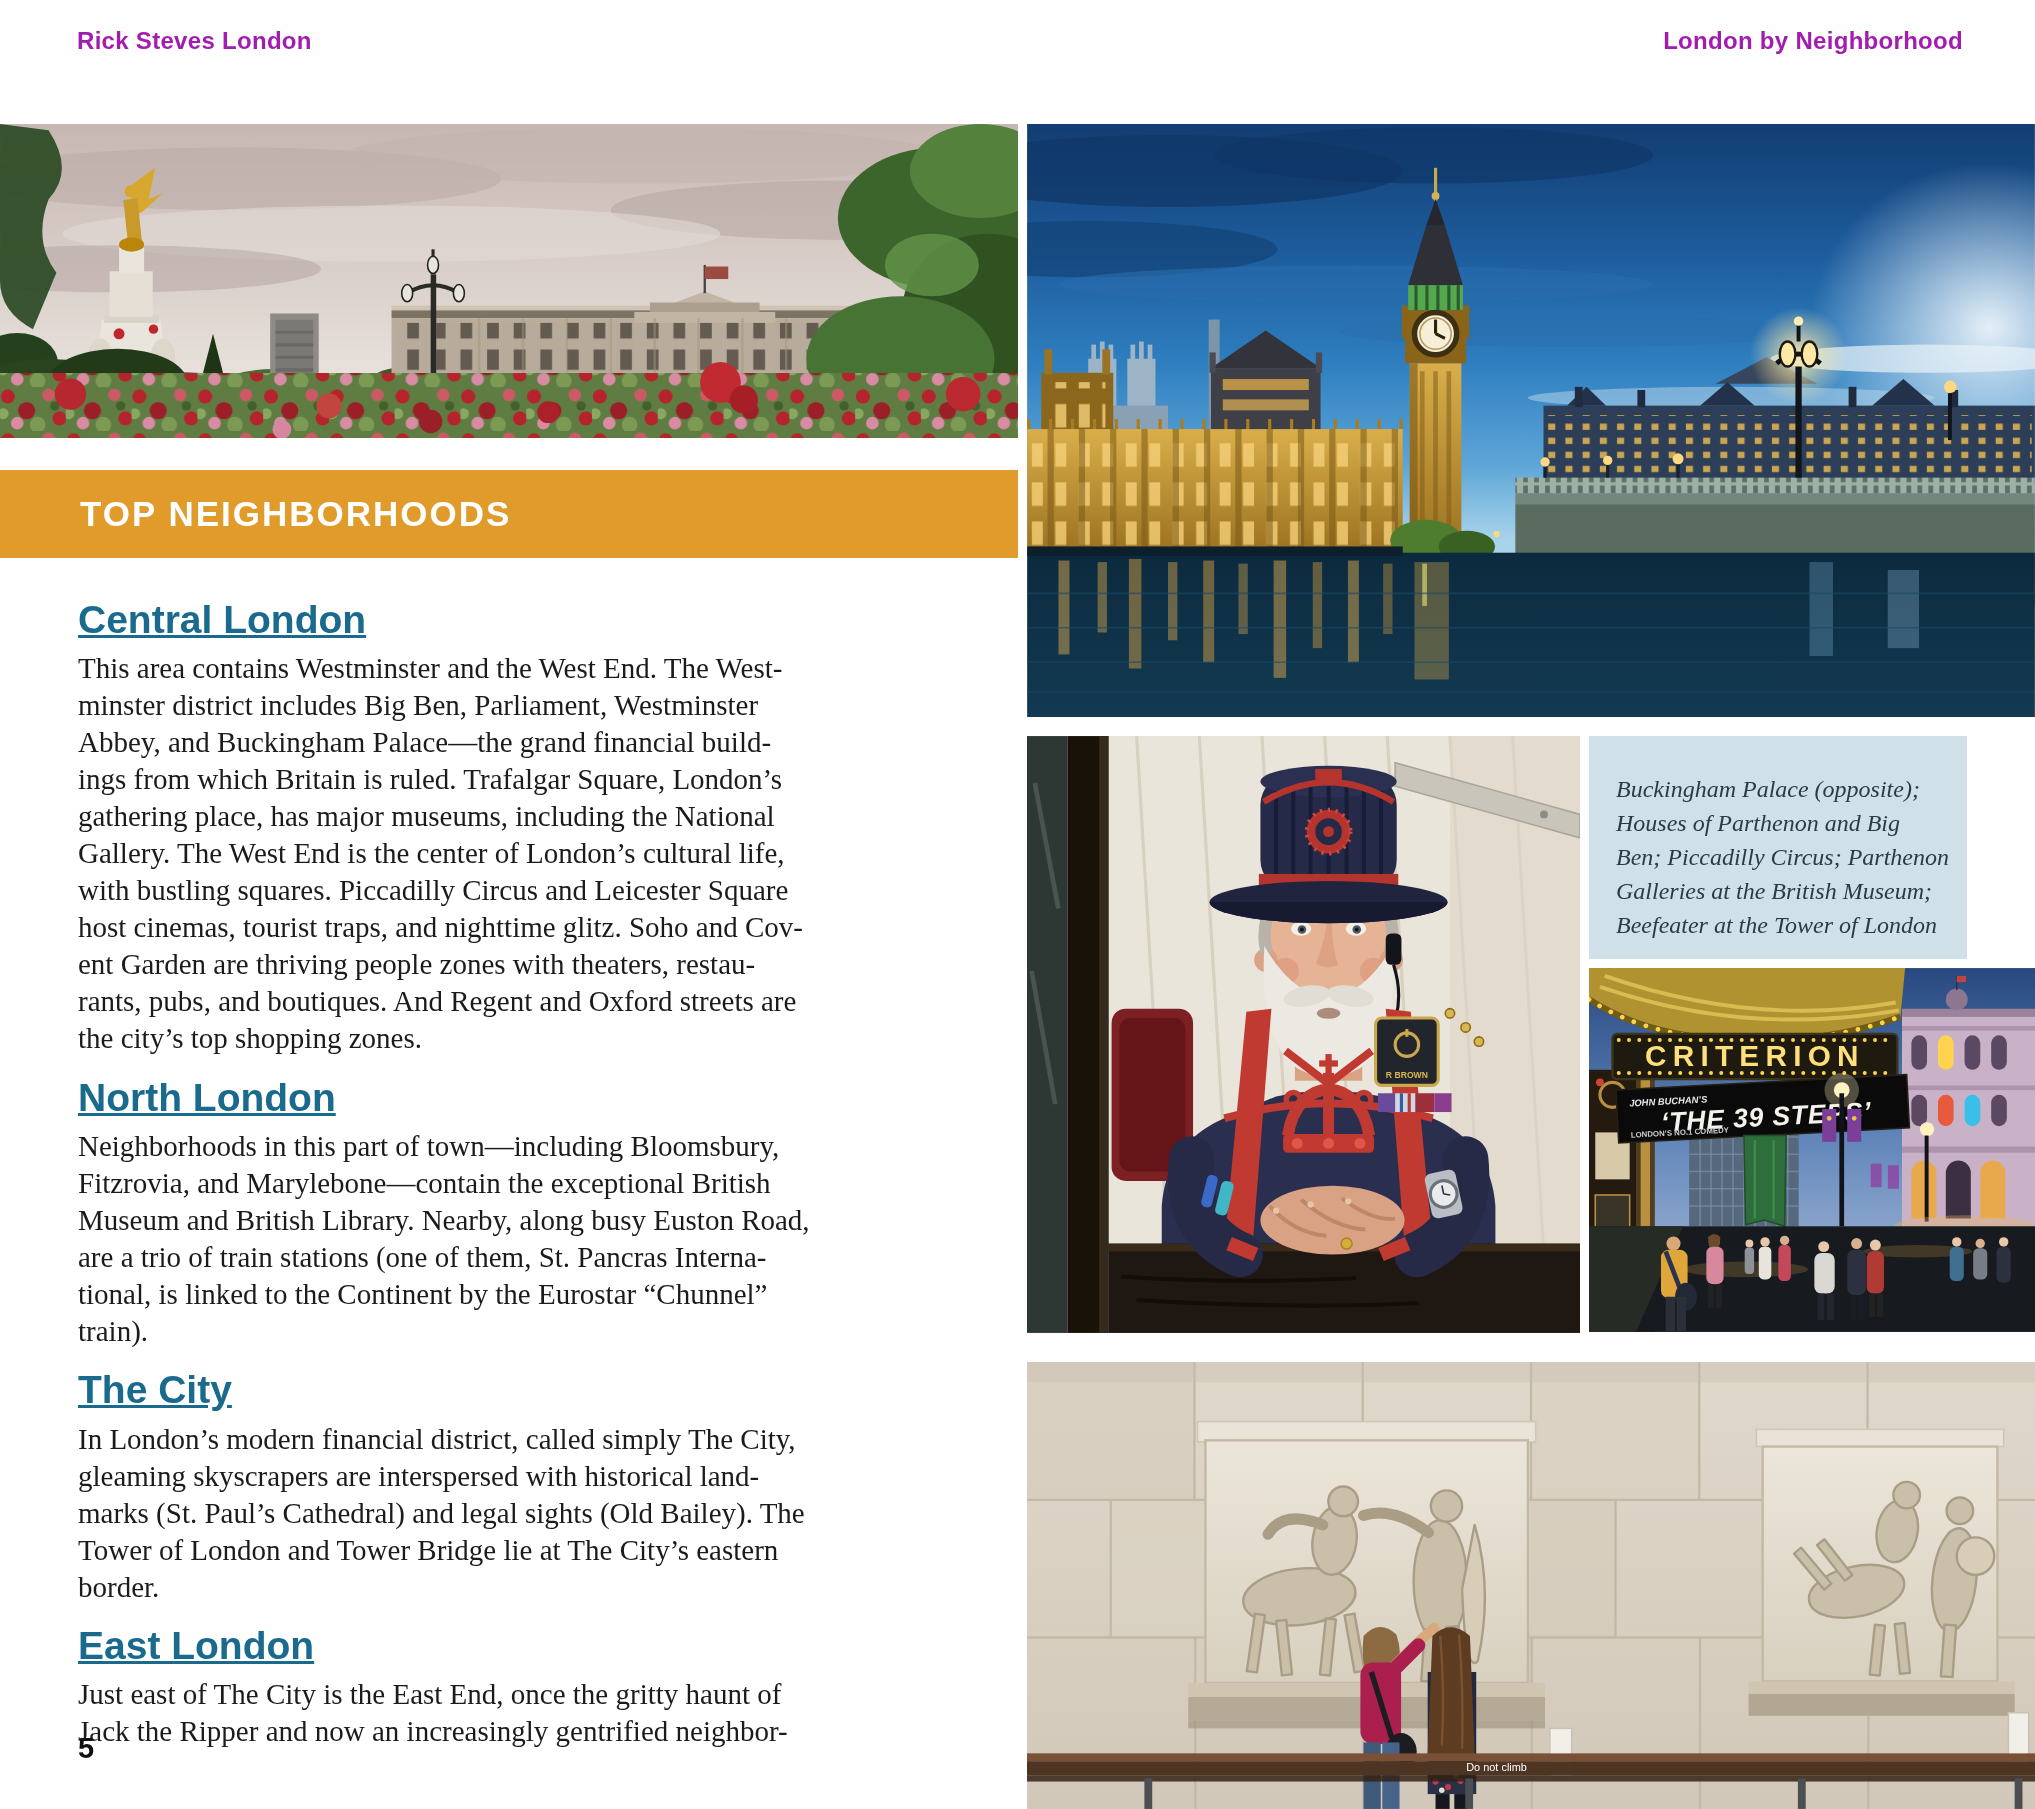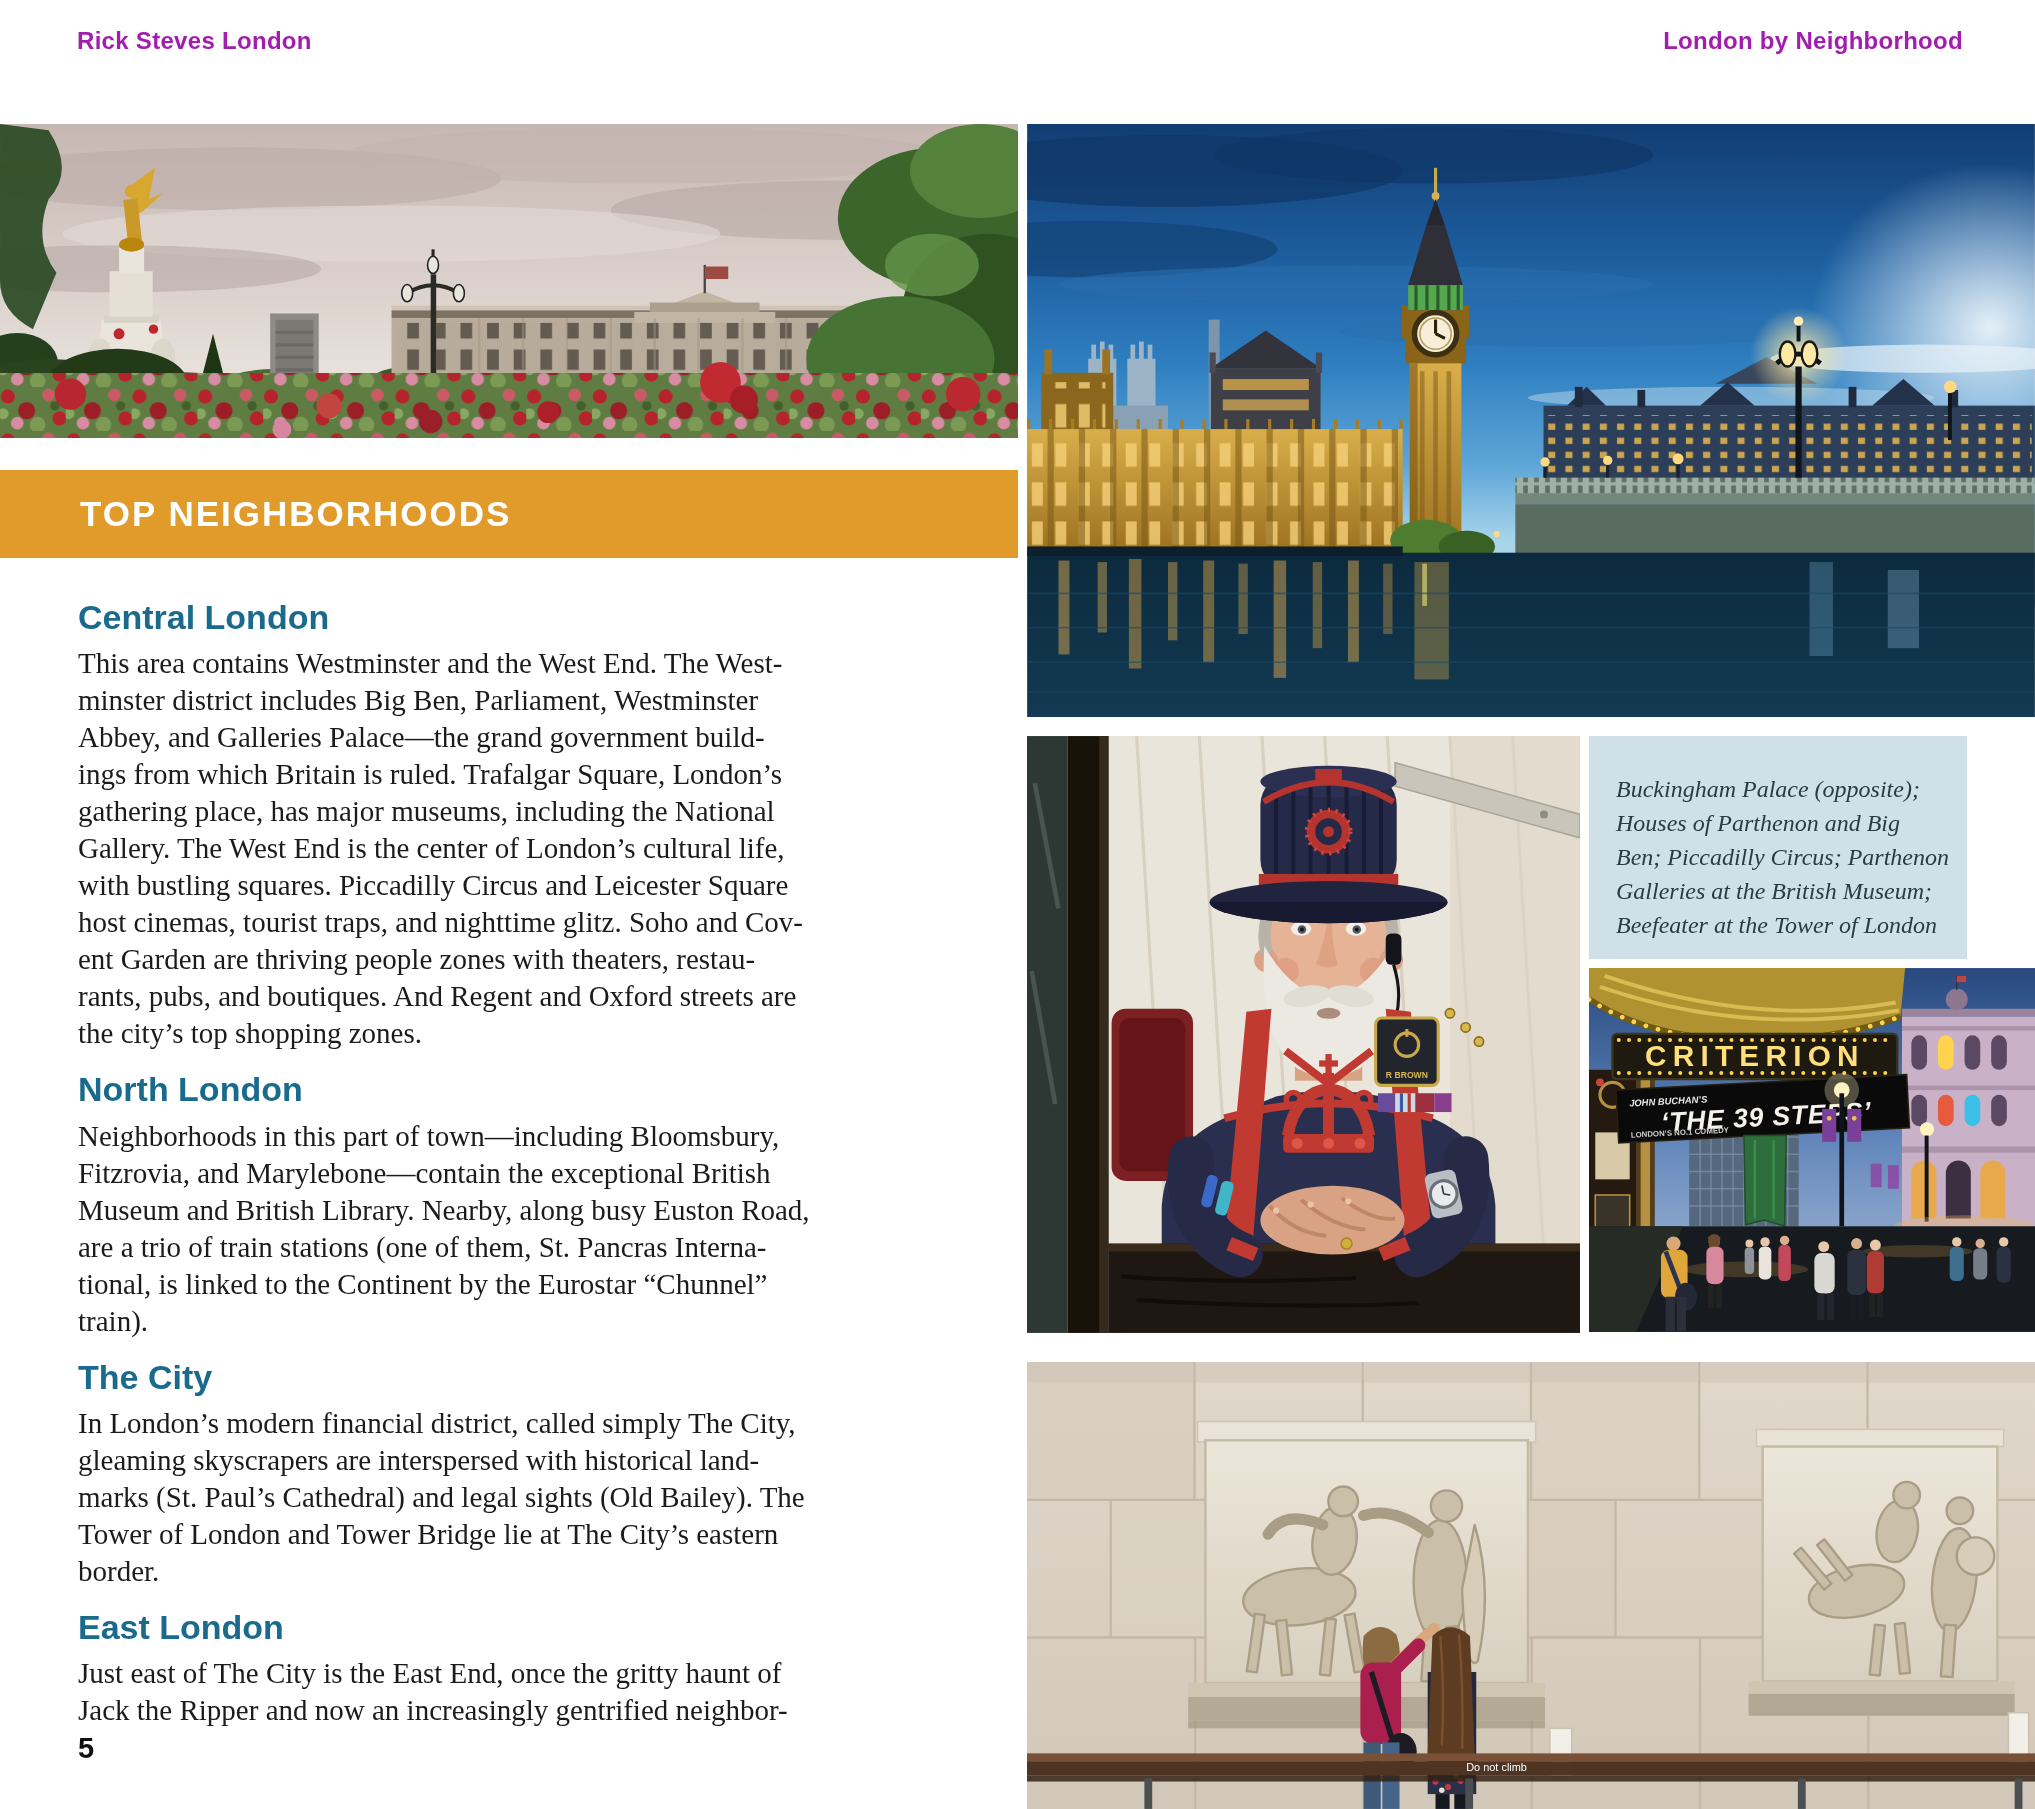"Central London" .sec-heading { font-size: 34px -> 39px; text-decoration: none -> underline }
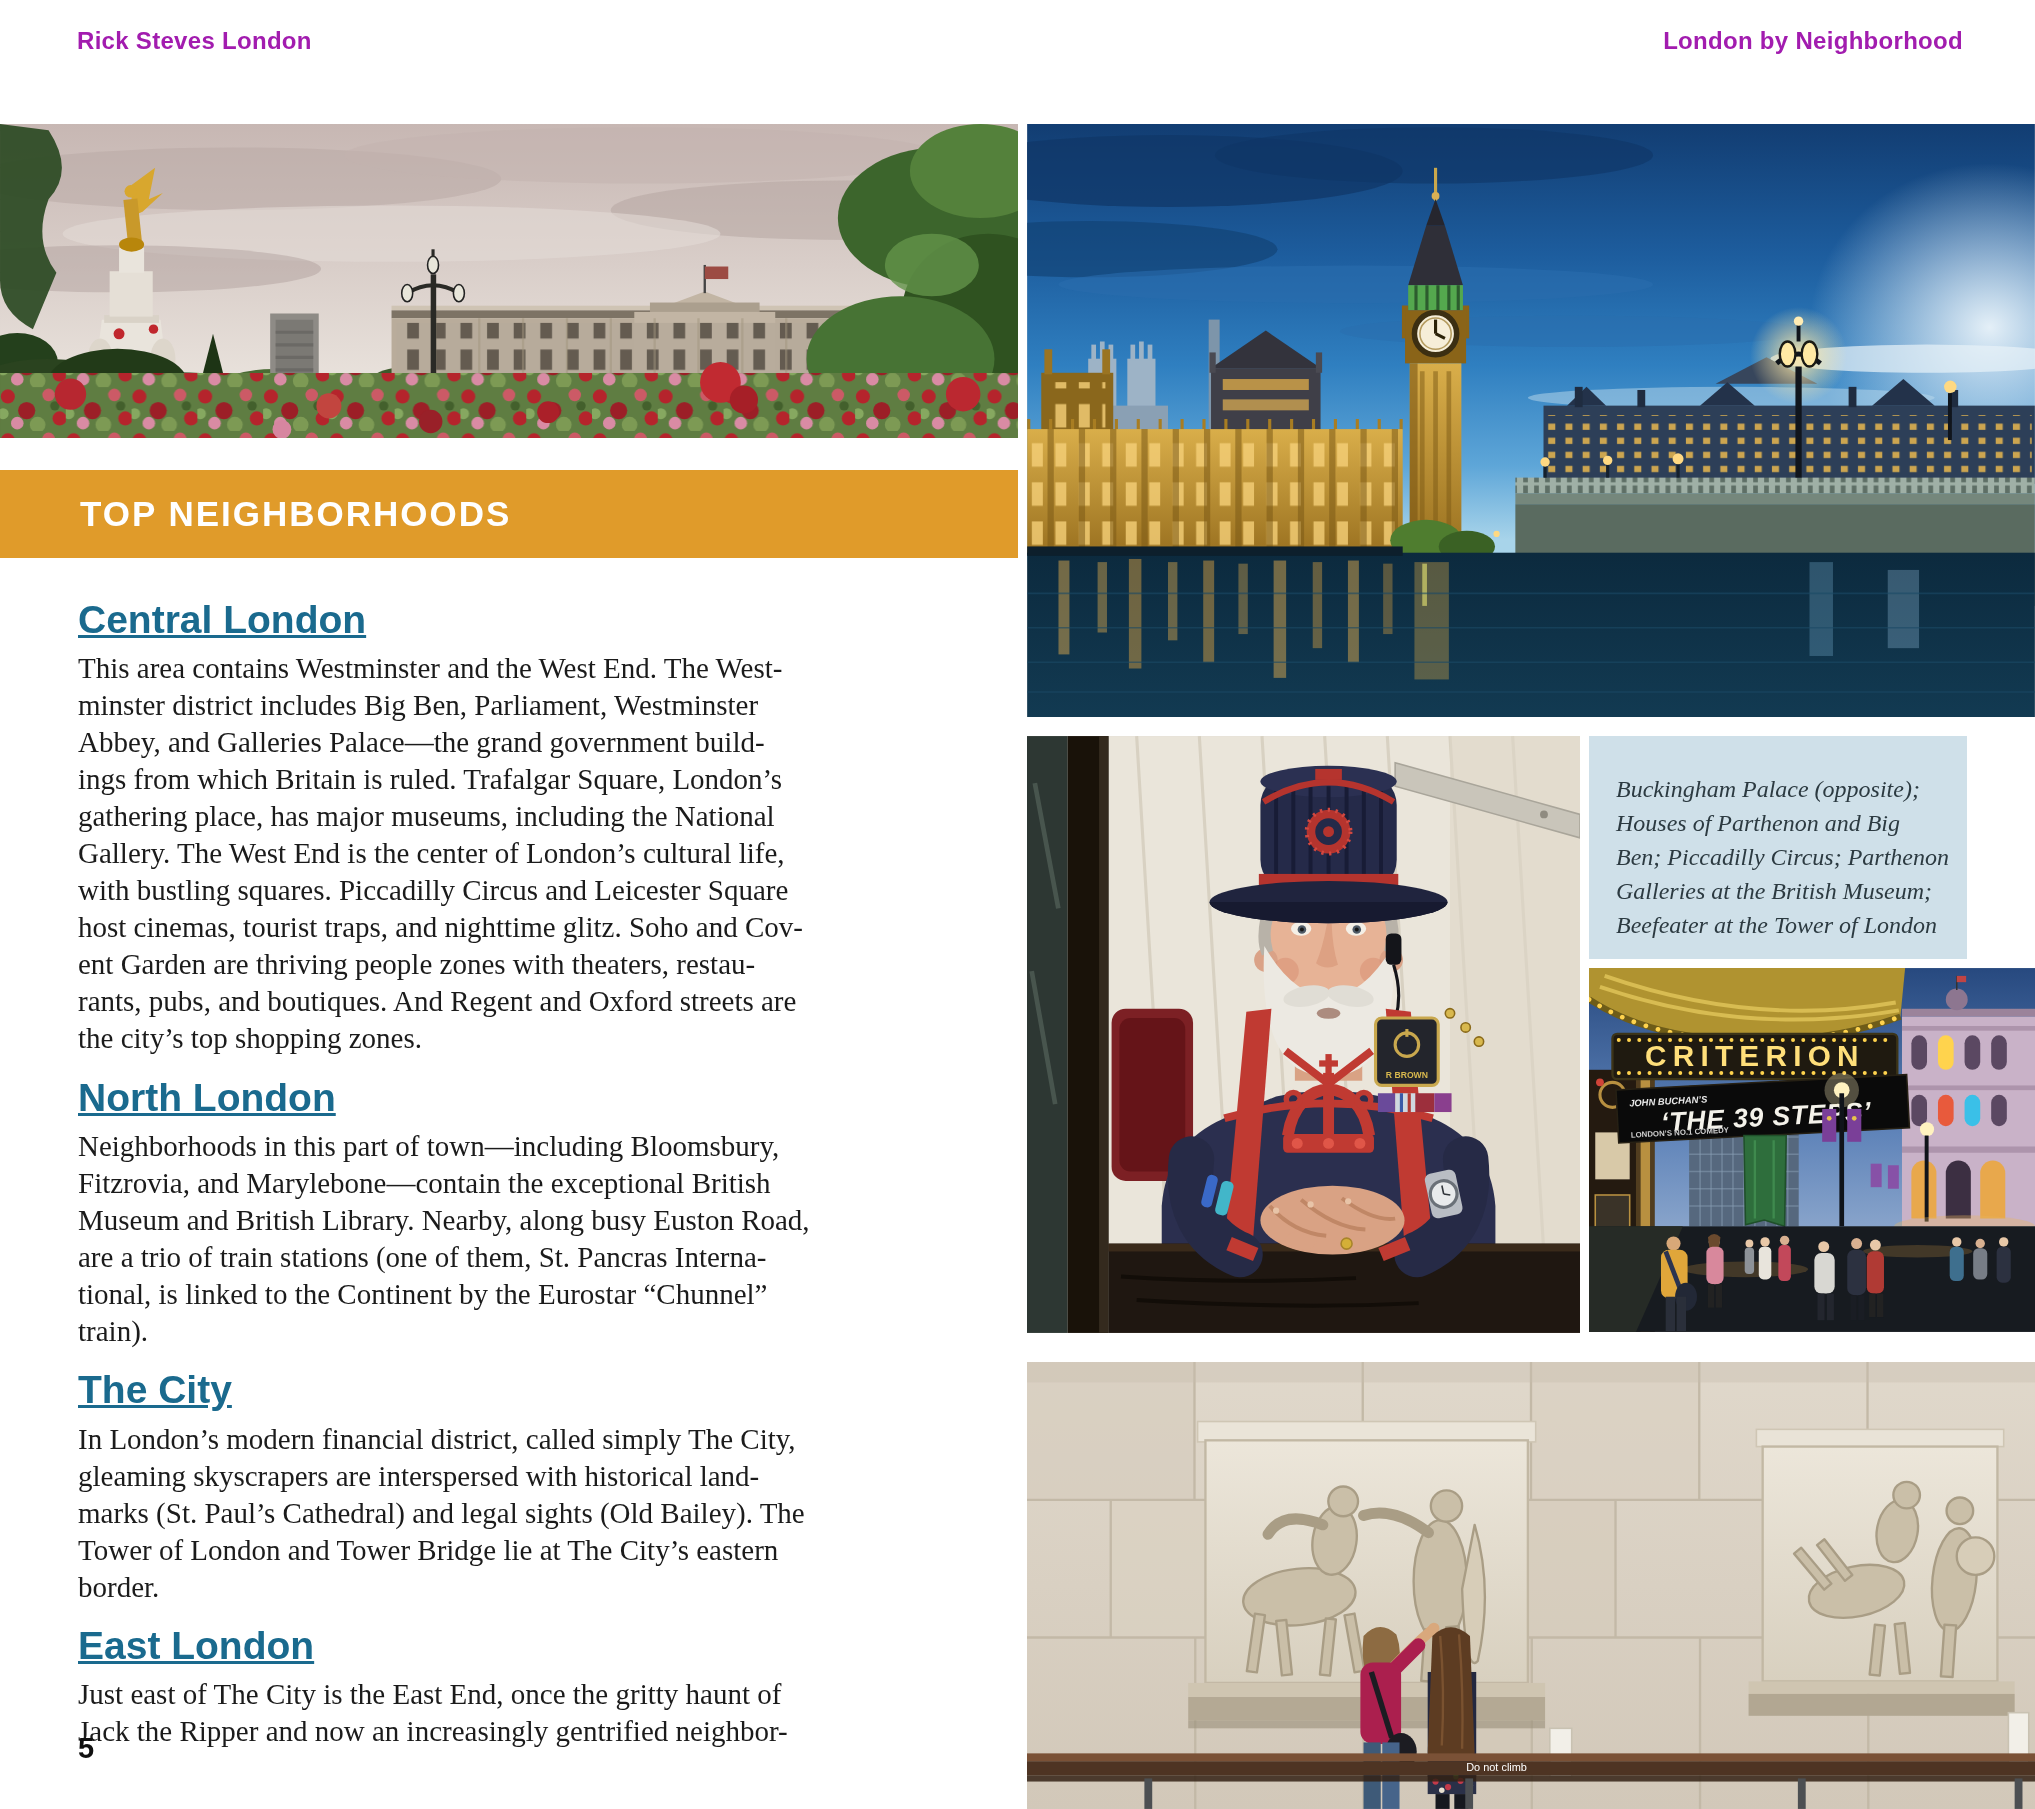"Abbey, and Galleries Palace—the grand" div.bline { text: Galleries Palace—the grand government -> Buckingham Palace—the grand financial }
